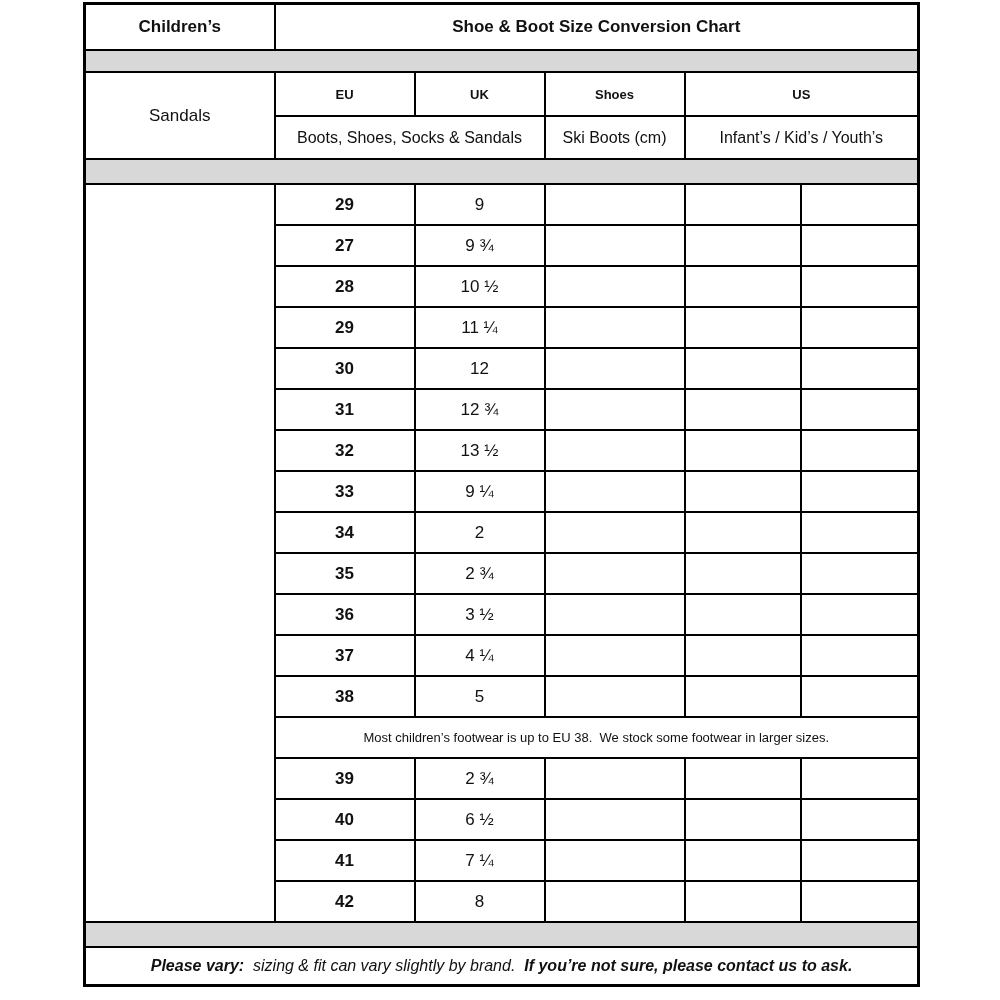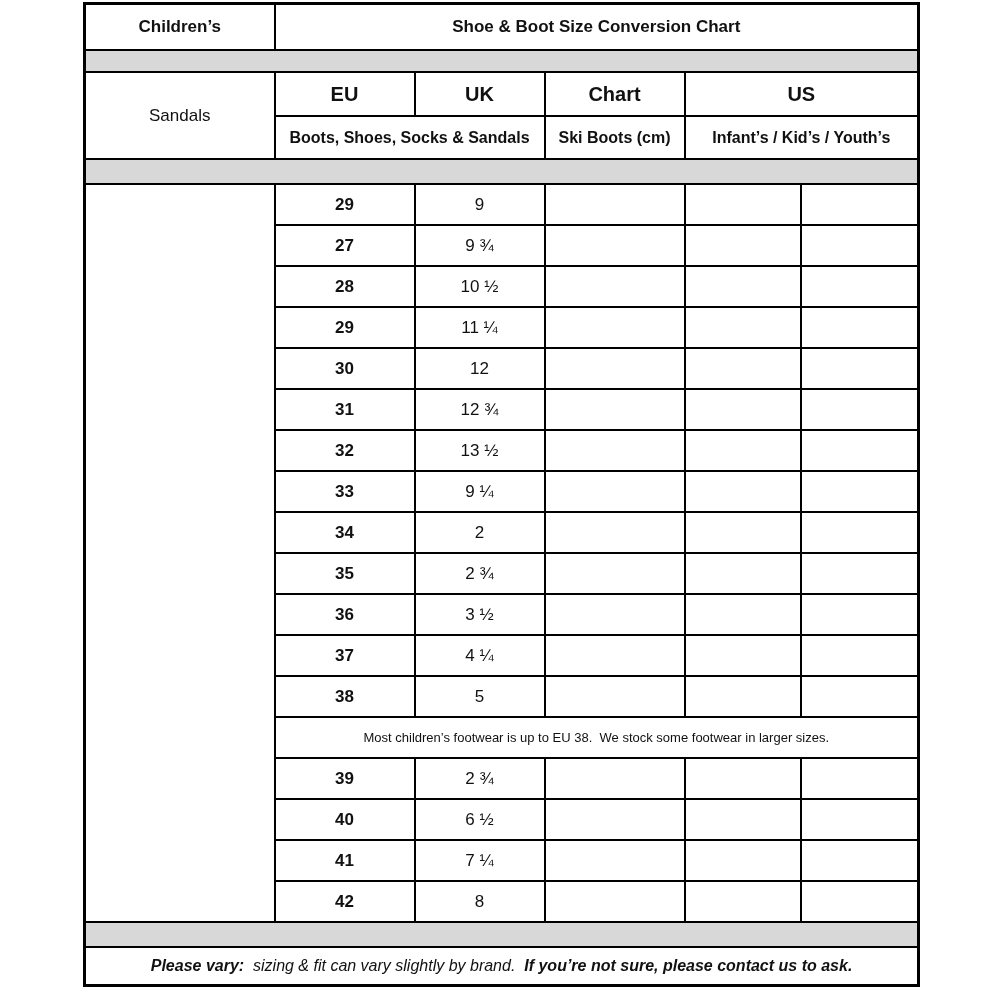"EU" .col-head { font-size: 20px -> 13px }
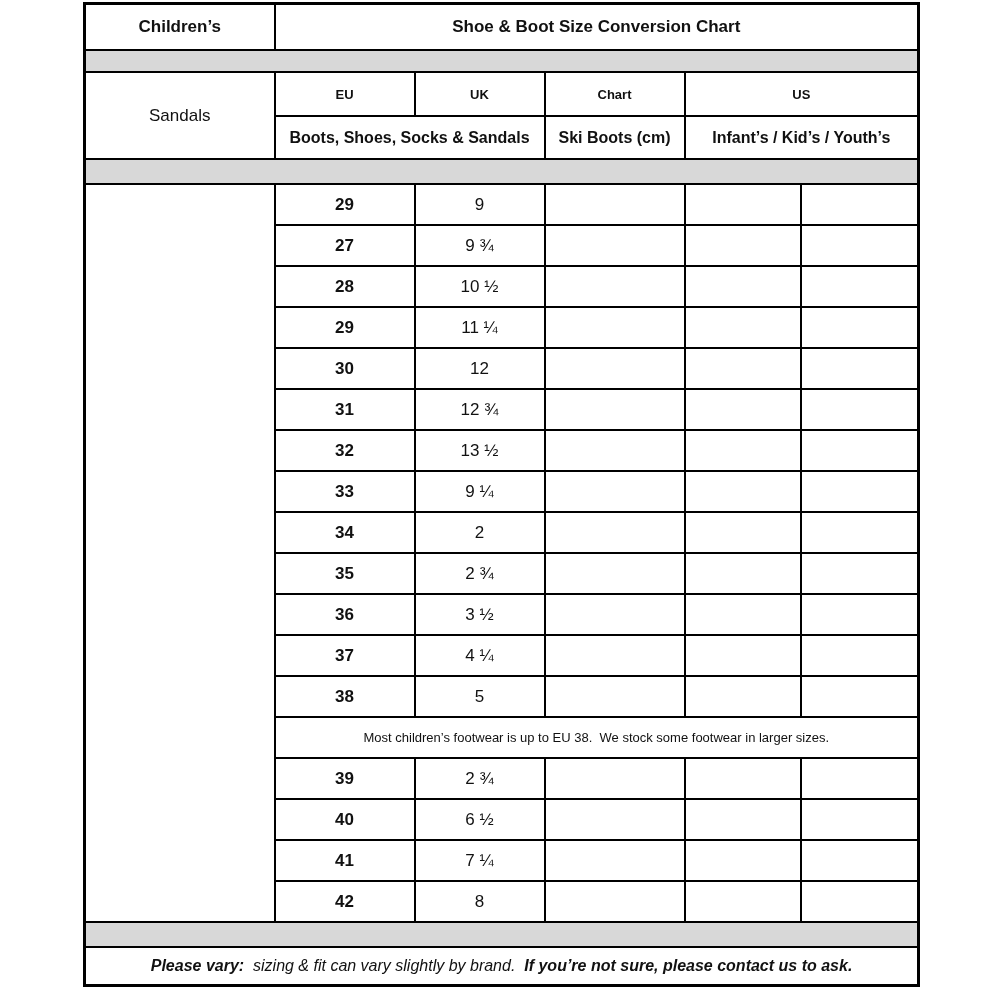"Chart" td.col-head { text: Chart -> Shoes }
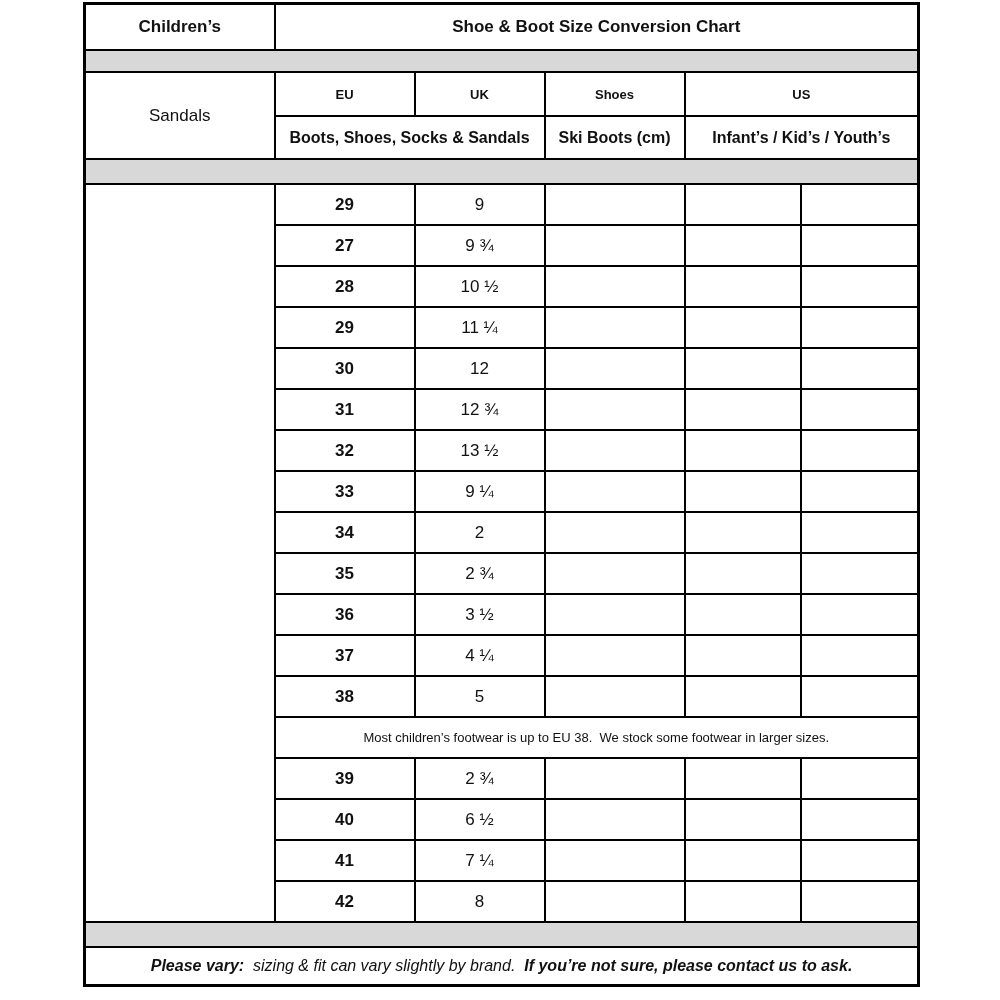"Boots, Shoes, Socks & Sandals" .sub-head { font-weight: bold -> normal }
